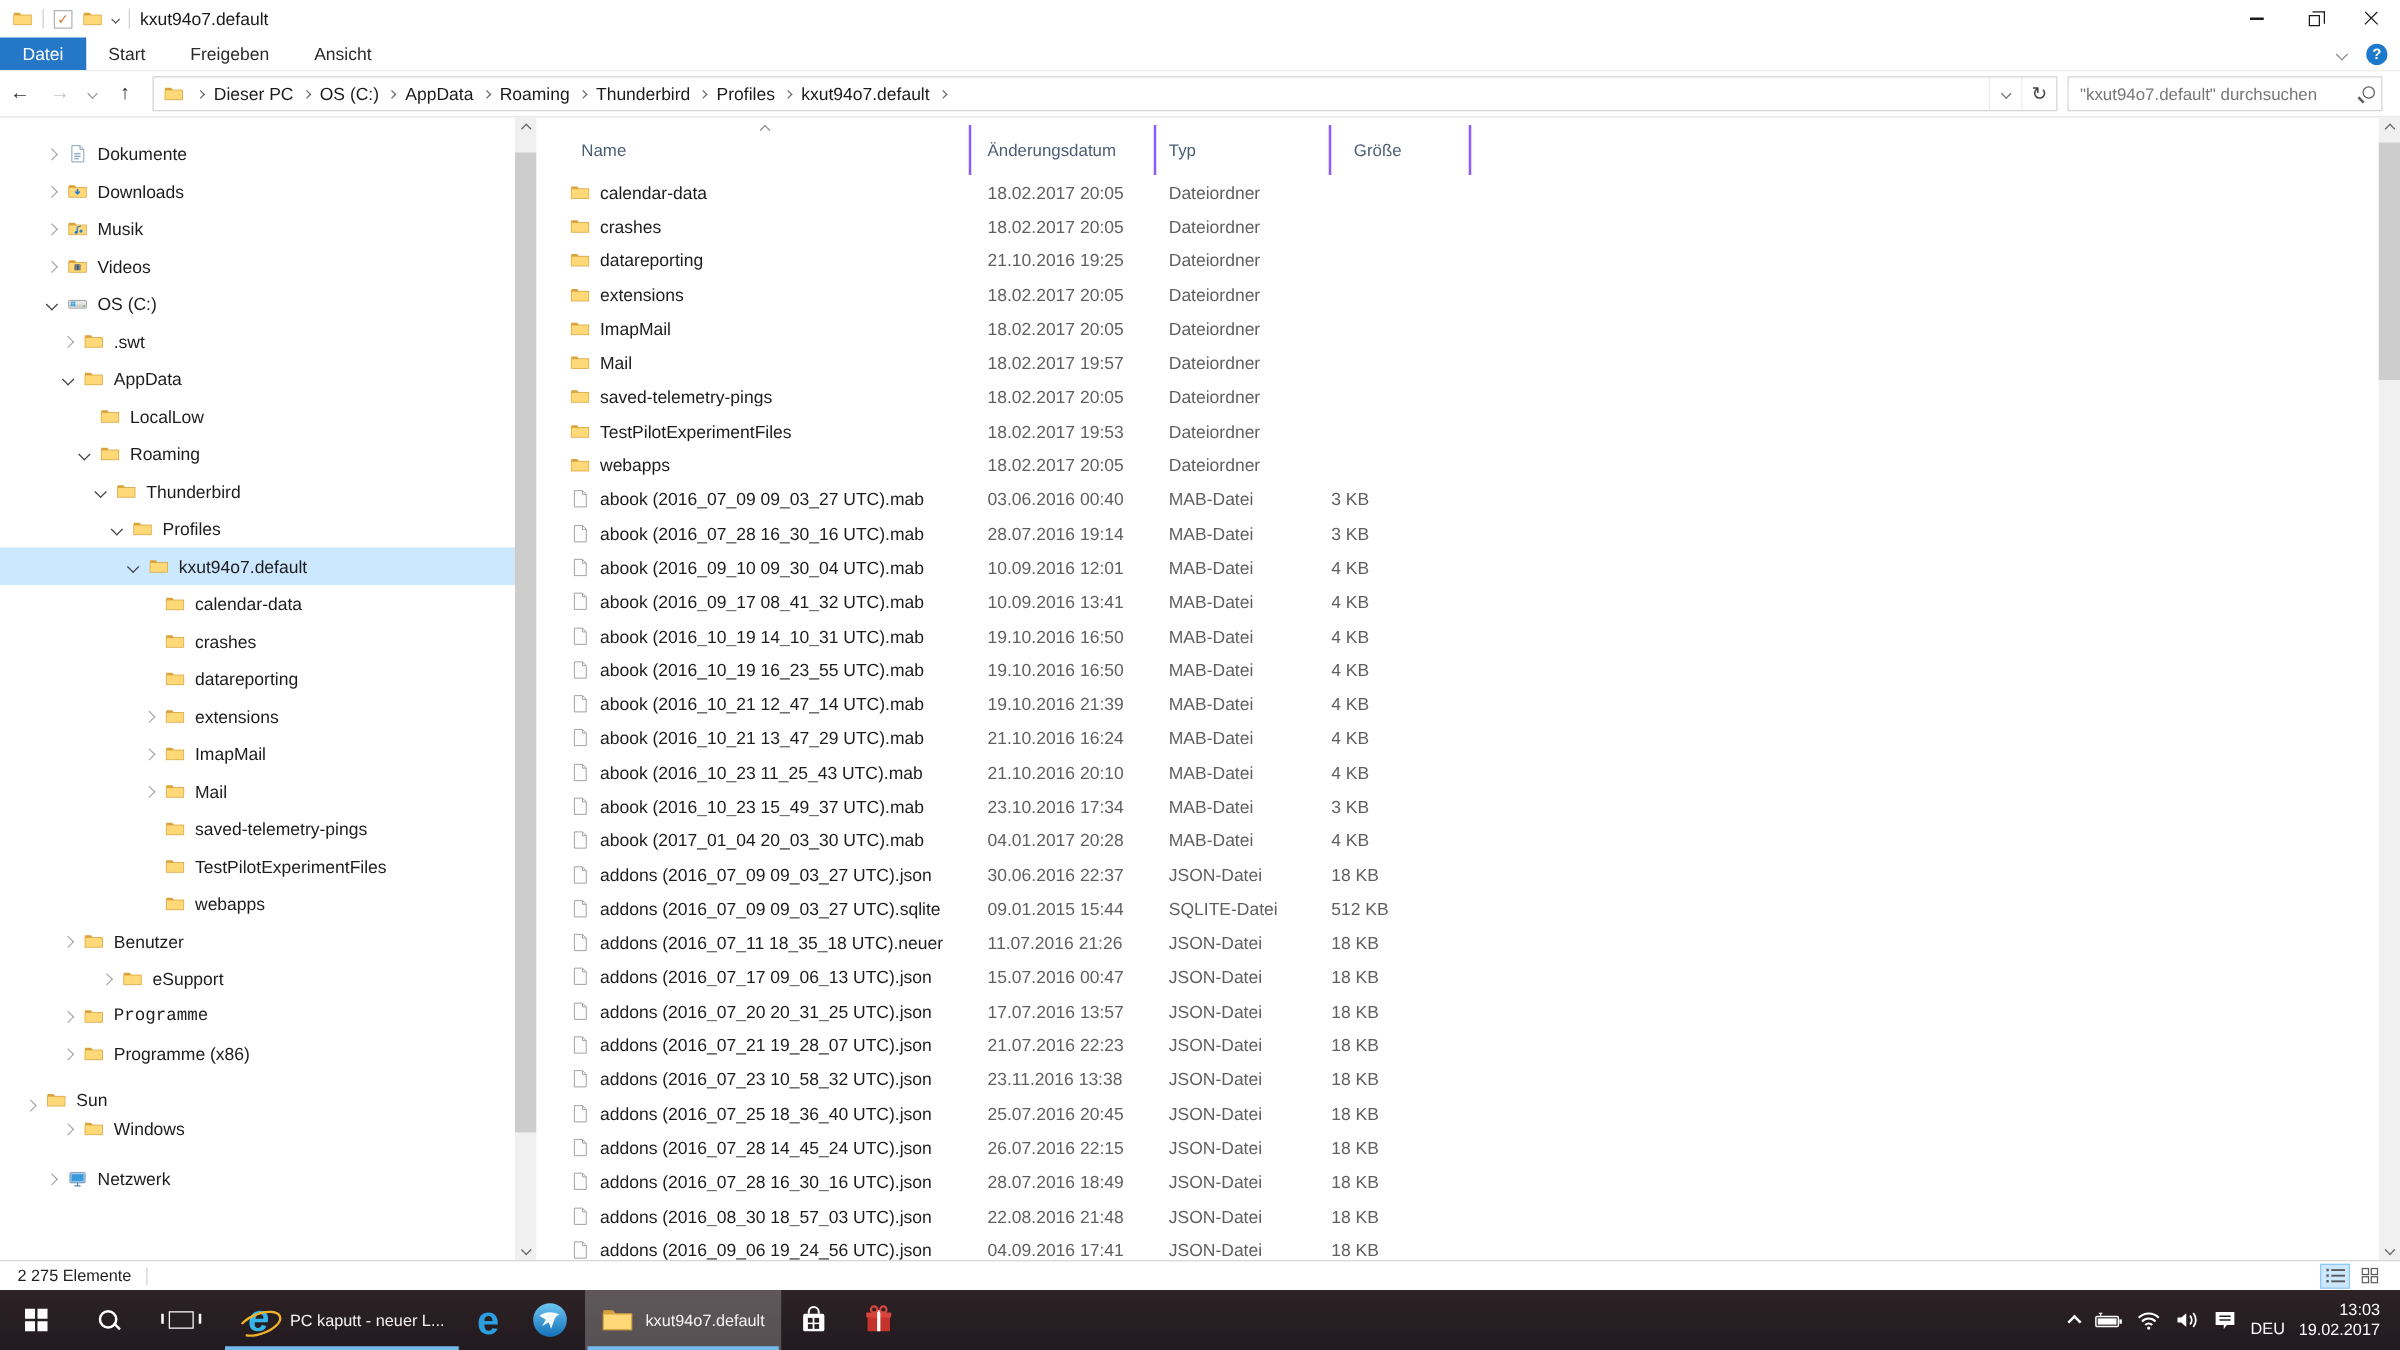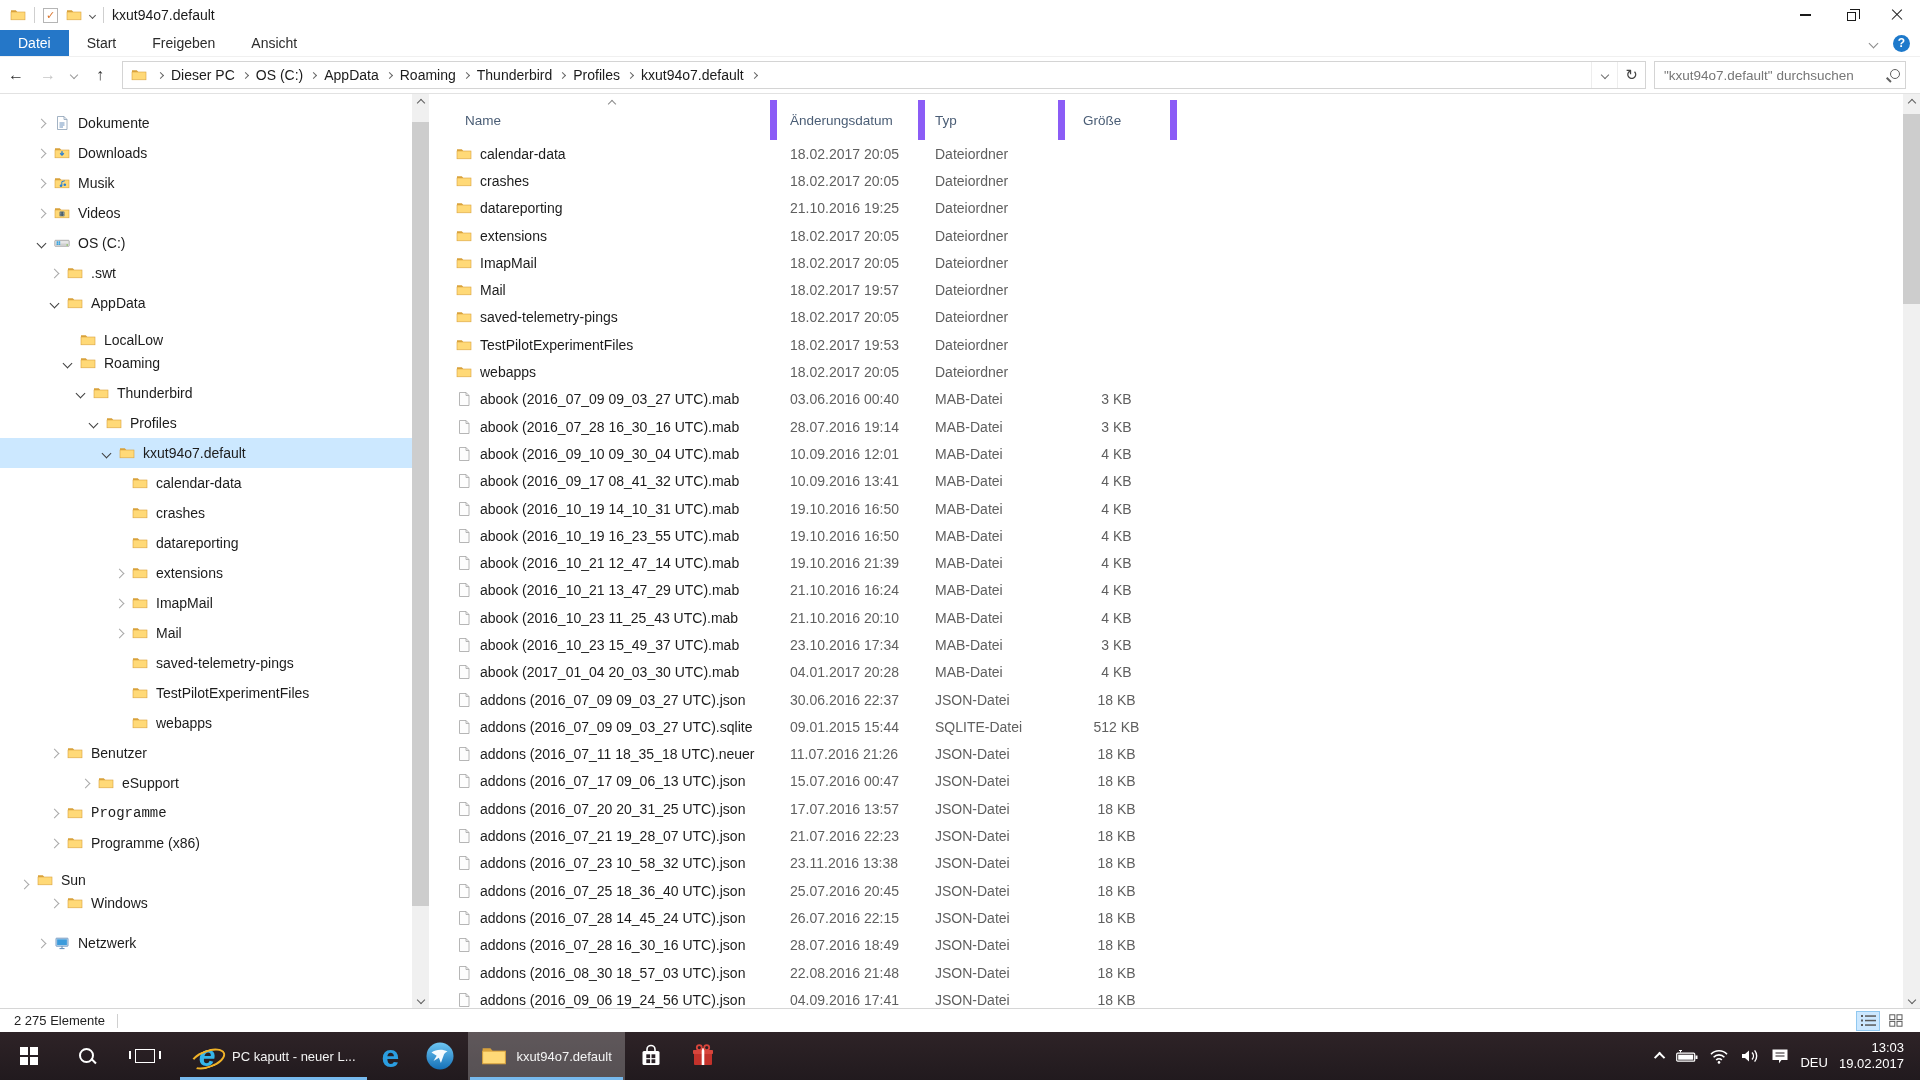"Name" .hcell { border-right: 7px solid #8b5cf6 -> 2px solid #8b5cf6 }
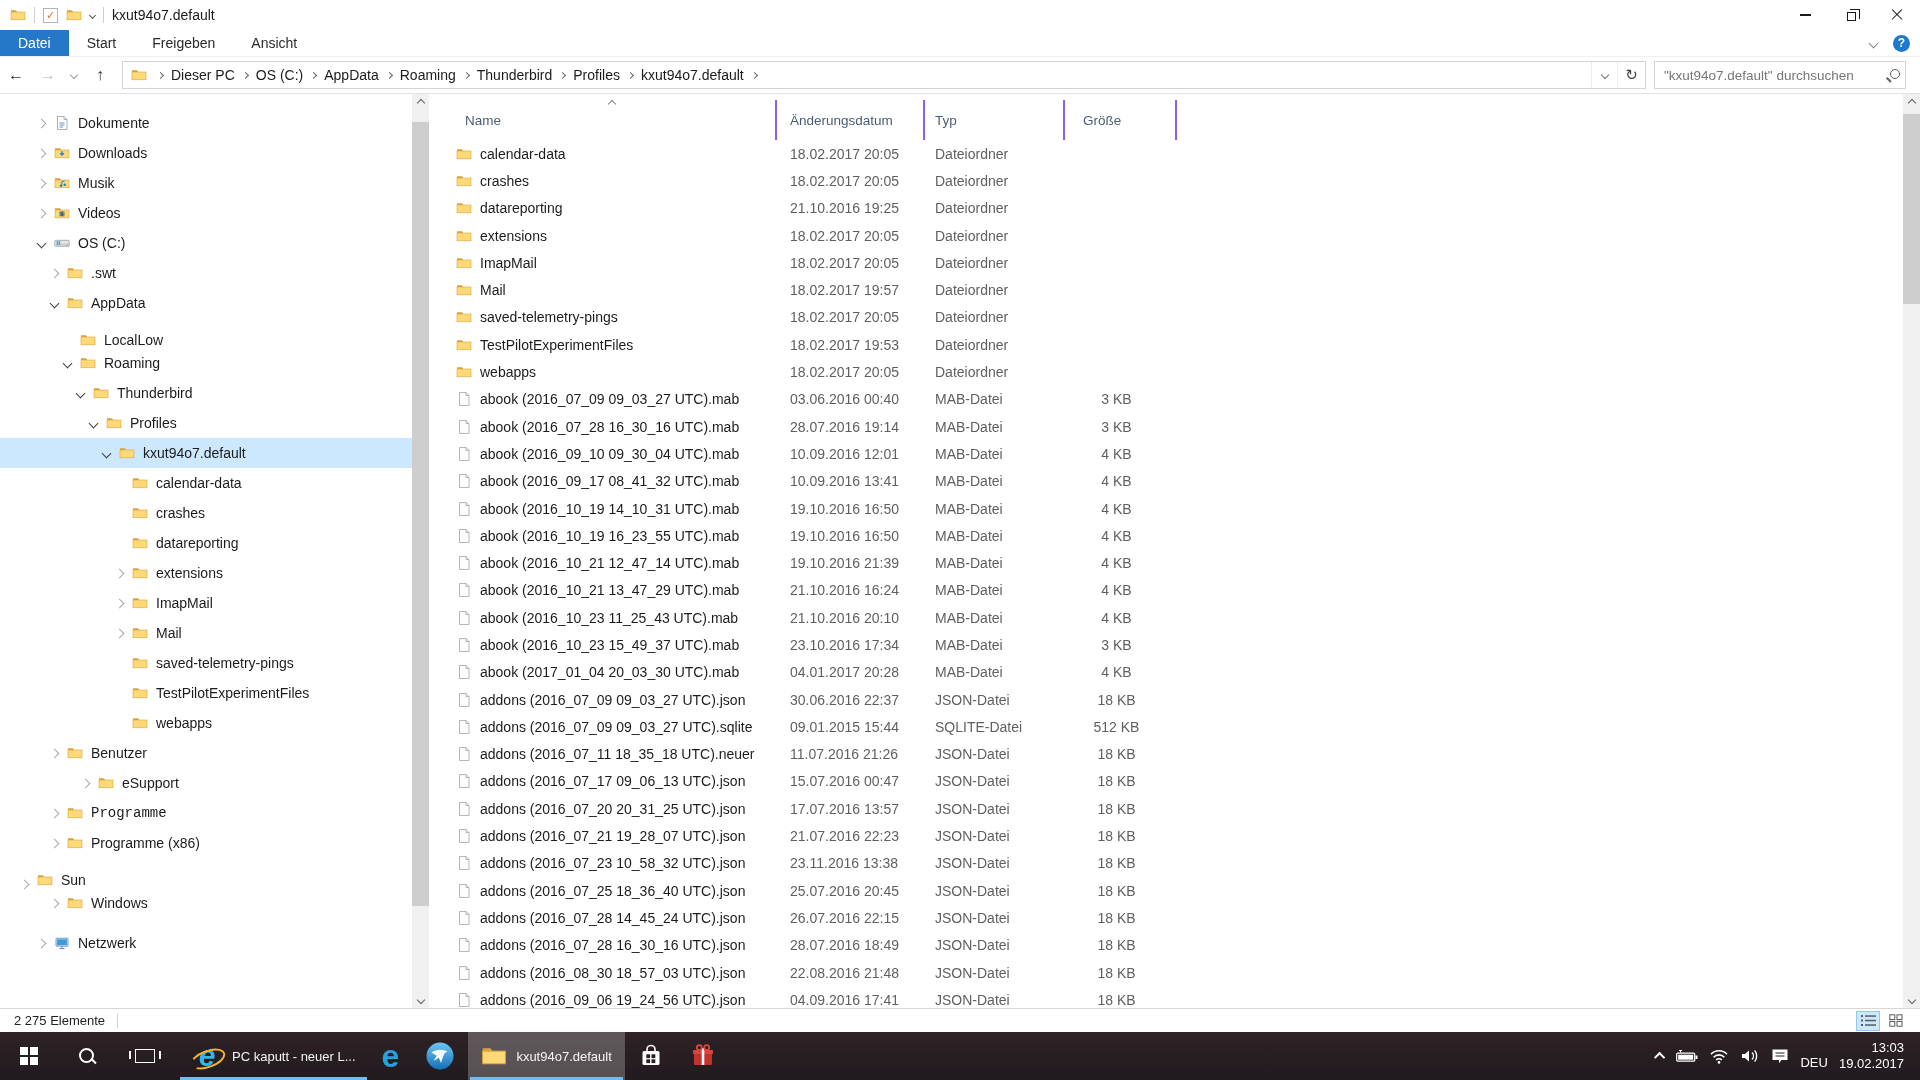"LocalLow" div.tree-row { align-items: flex-end -> none }
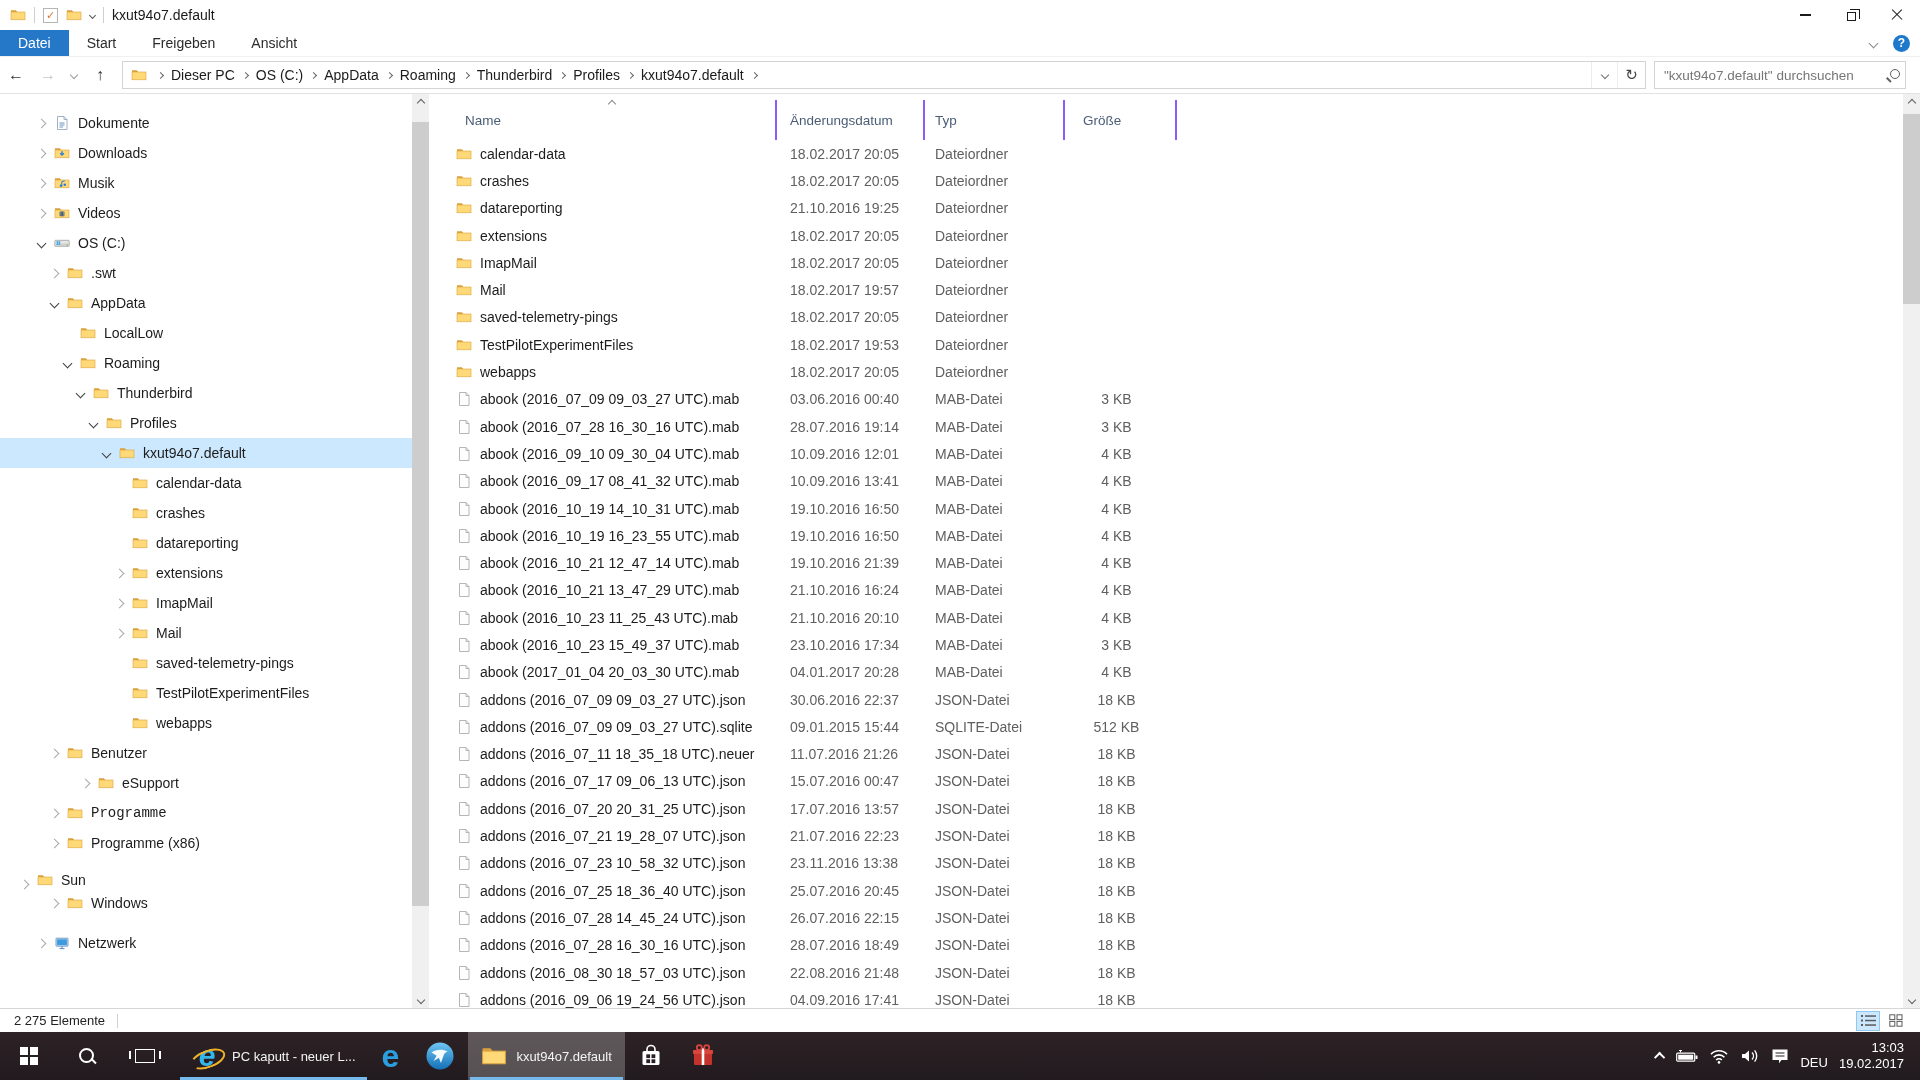"3 KB" .c-size { text-align: center -> left }
